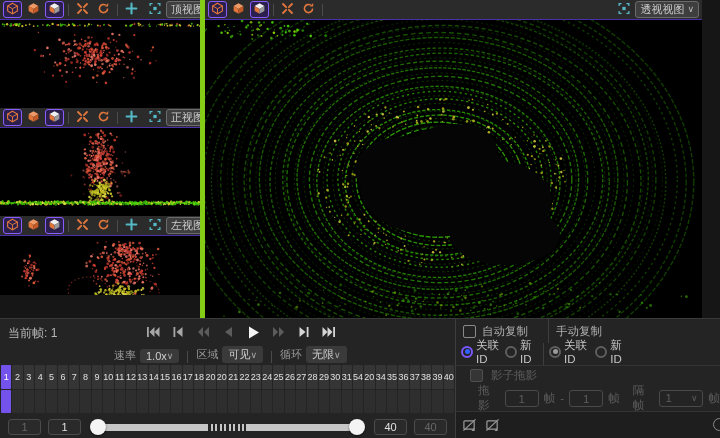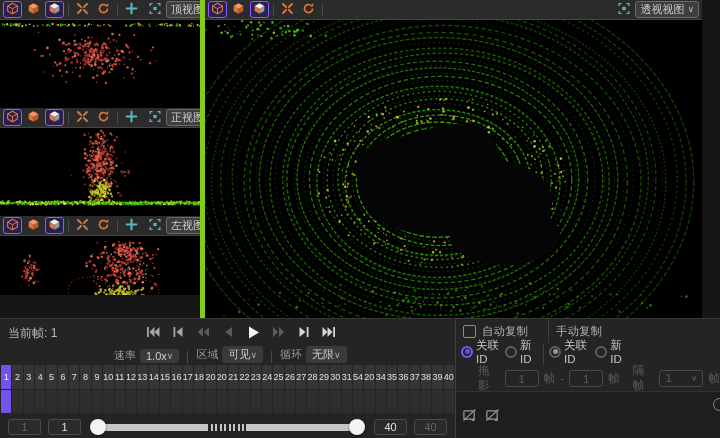"影子拖影" div.cp-row3 { html: none -> <div> <span></span> <span>影子拖影</span> </div> }
